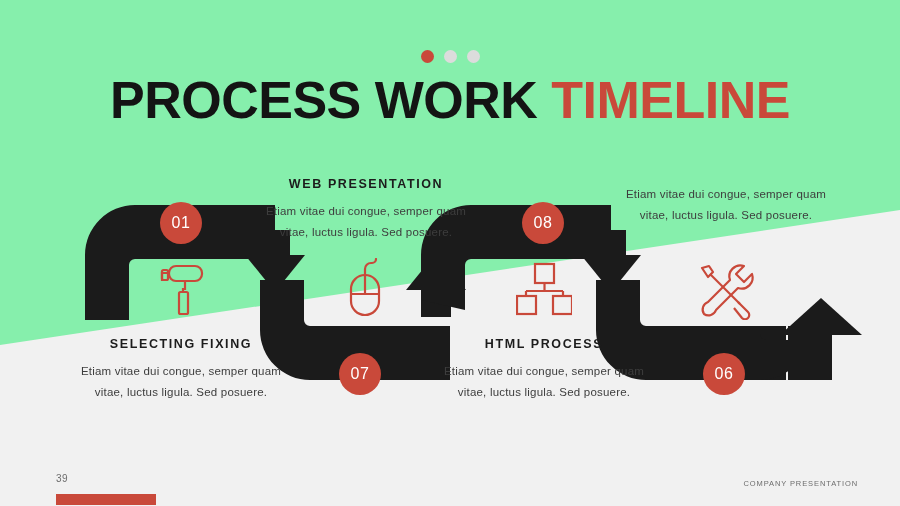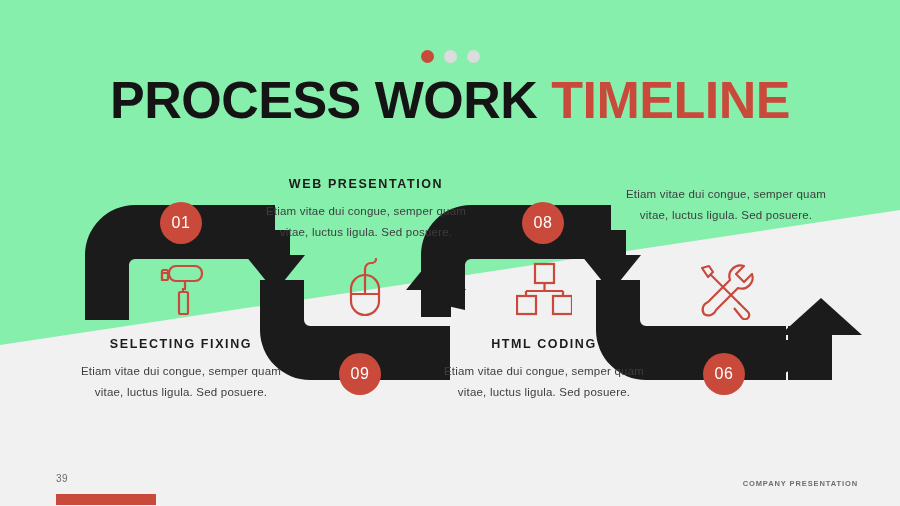"HTML CODING" h3 { text: CODING -> PROCESS }
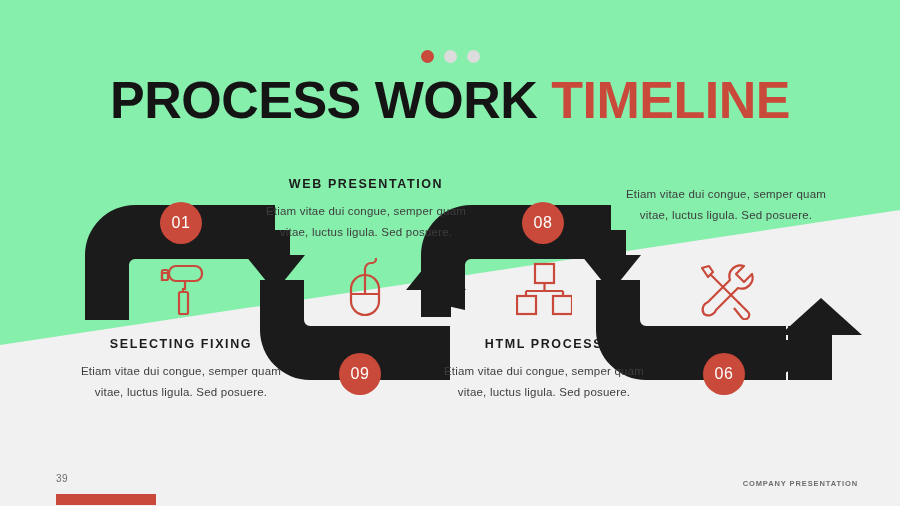"09" span { text: 09 -> 07 }
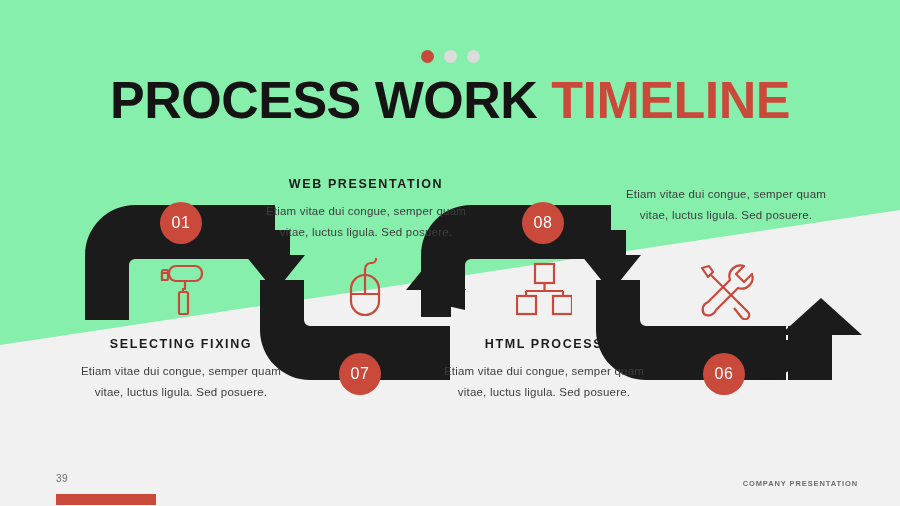"COMPANY PRESENTATION" .company { font-weight: bold -> none }
